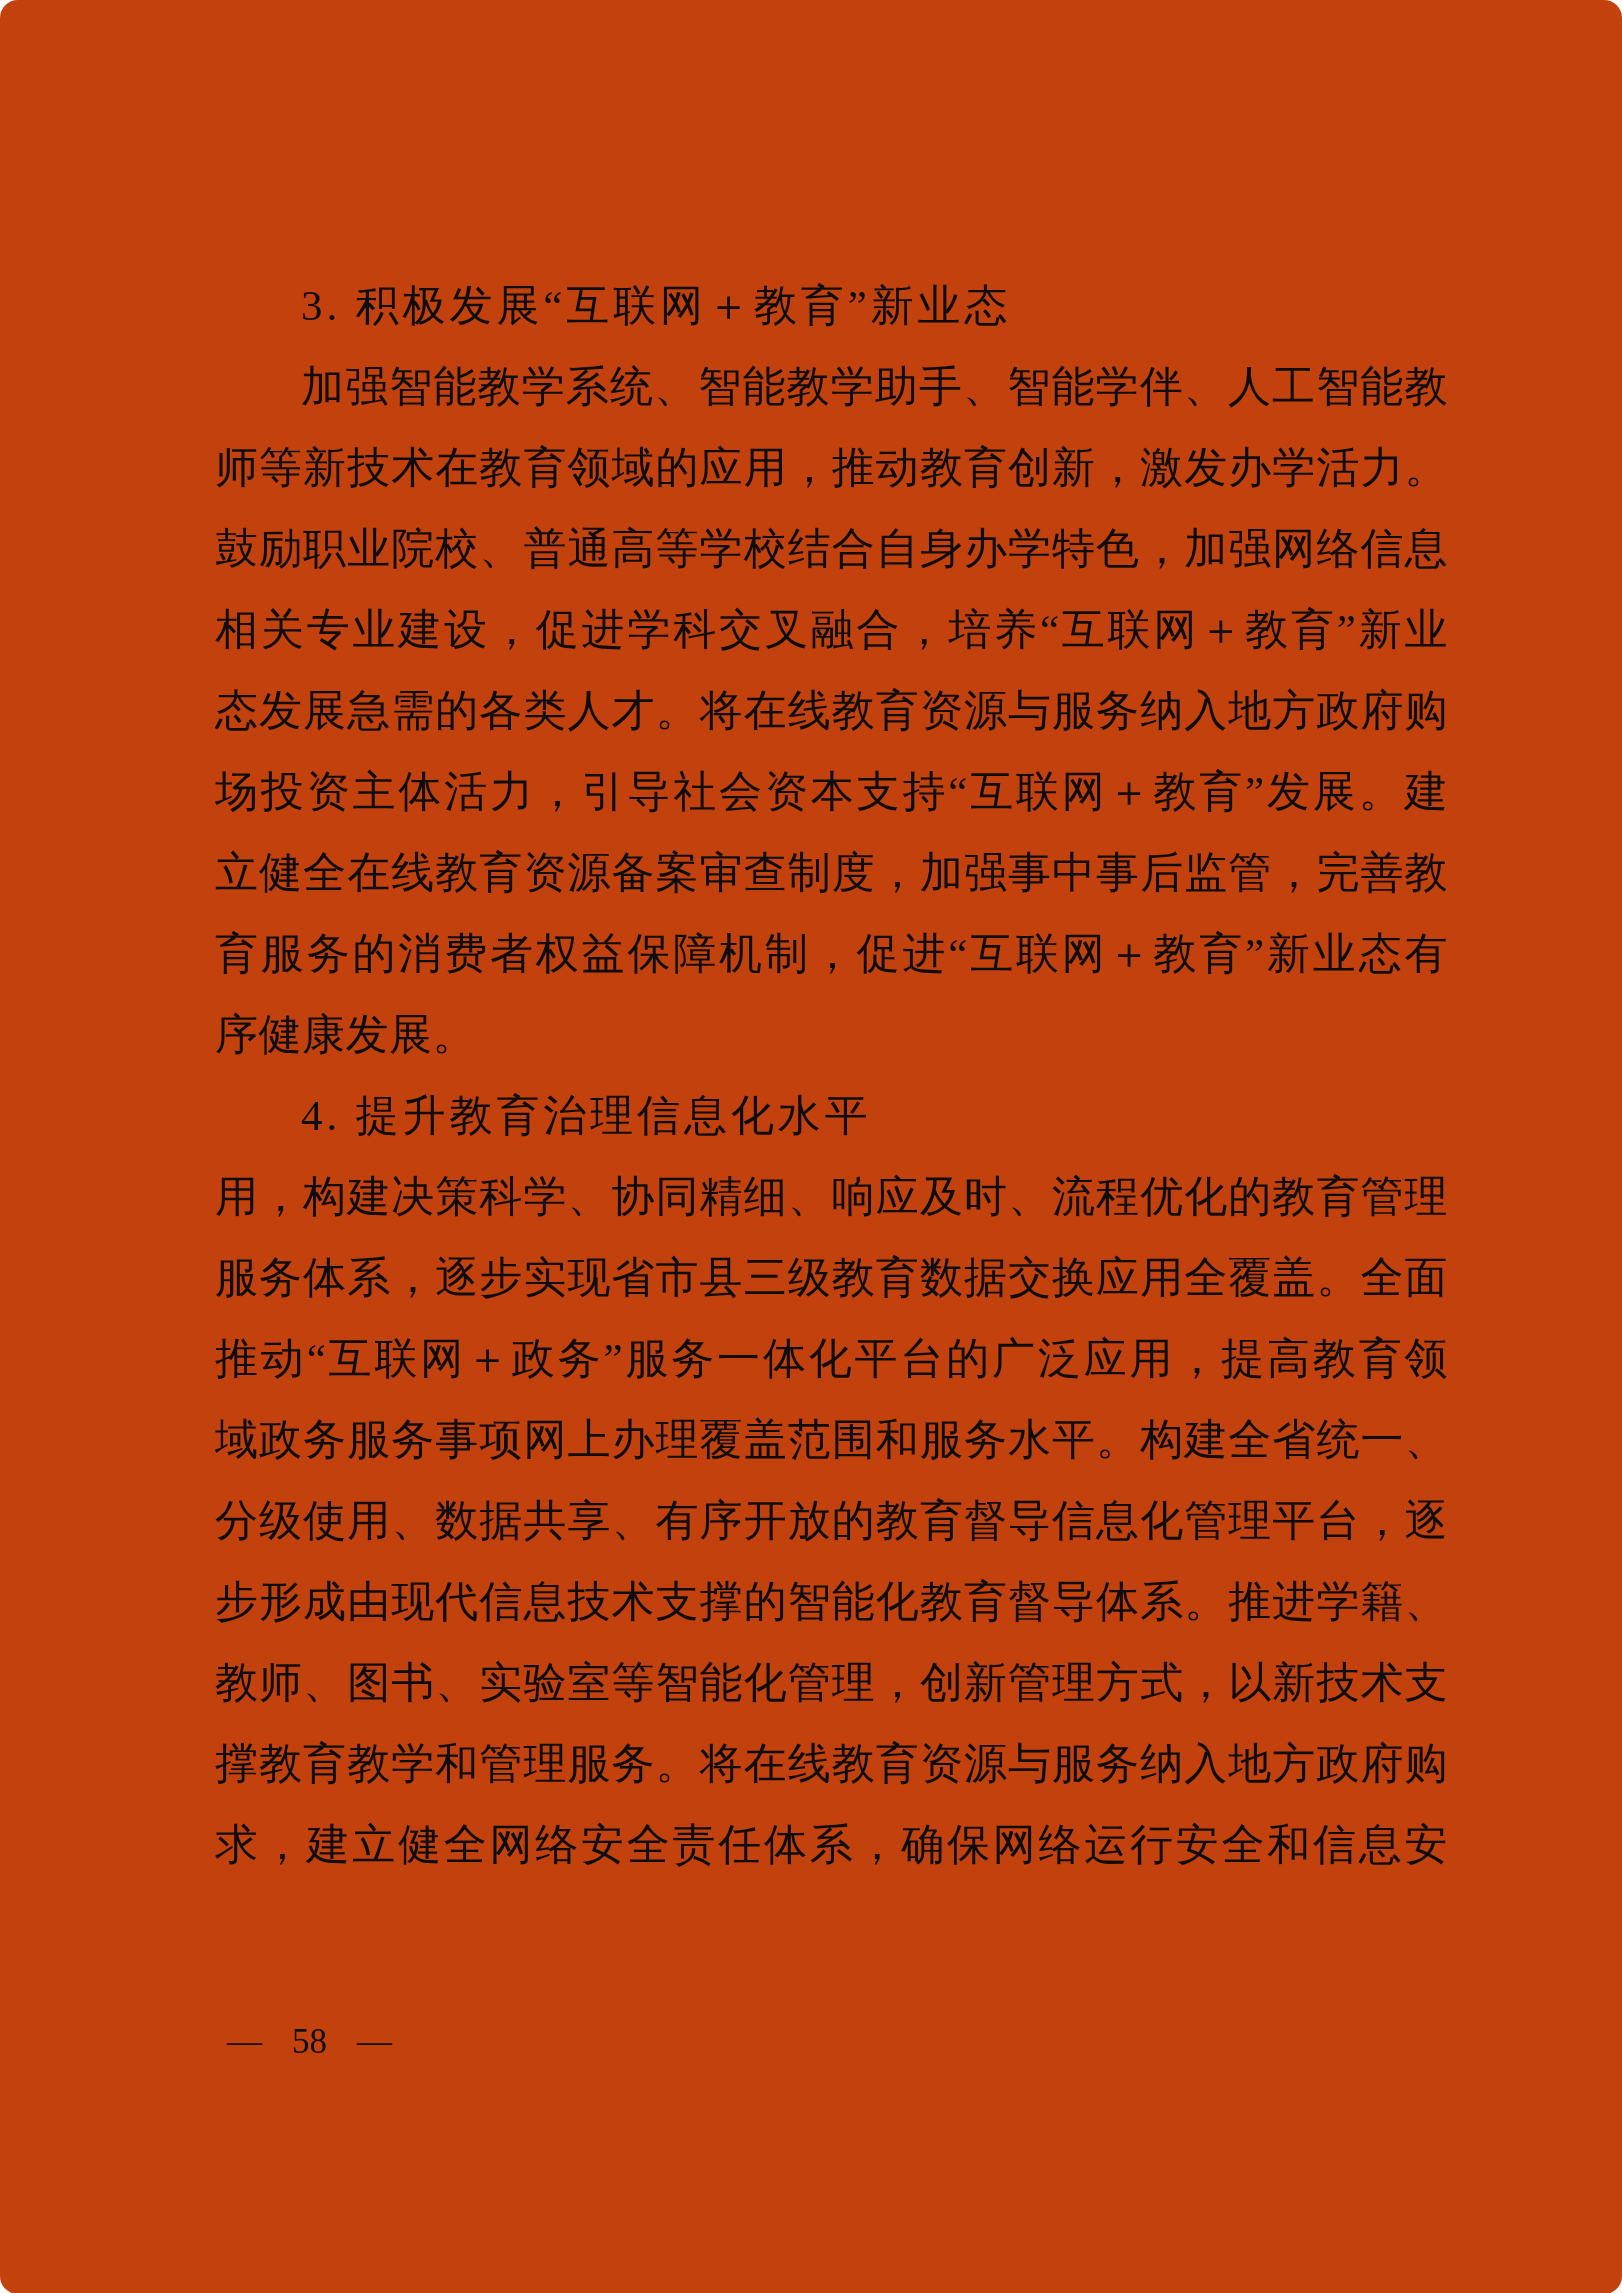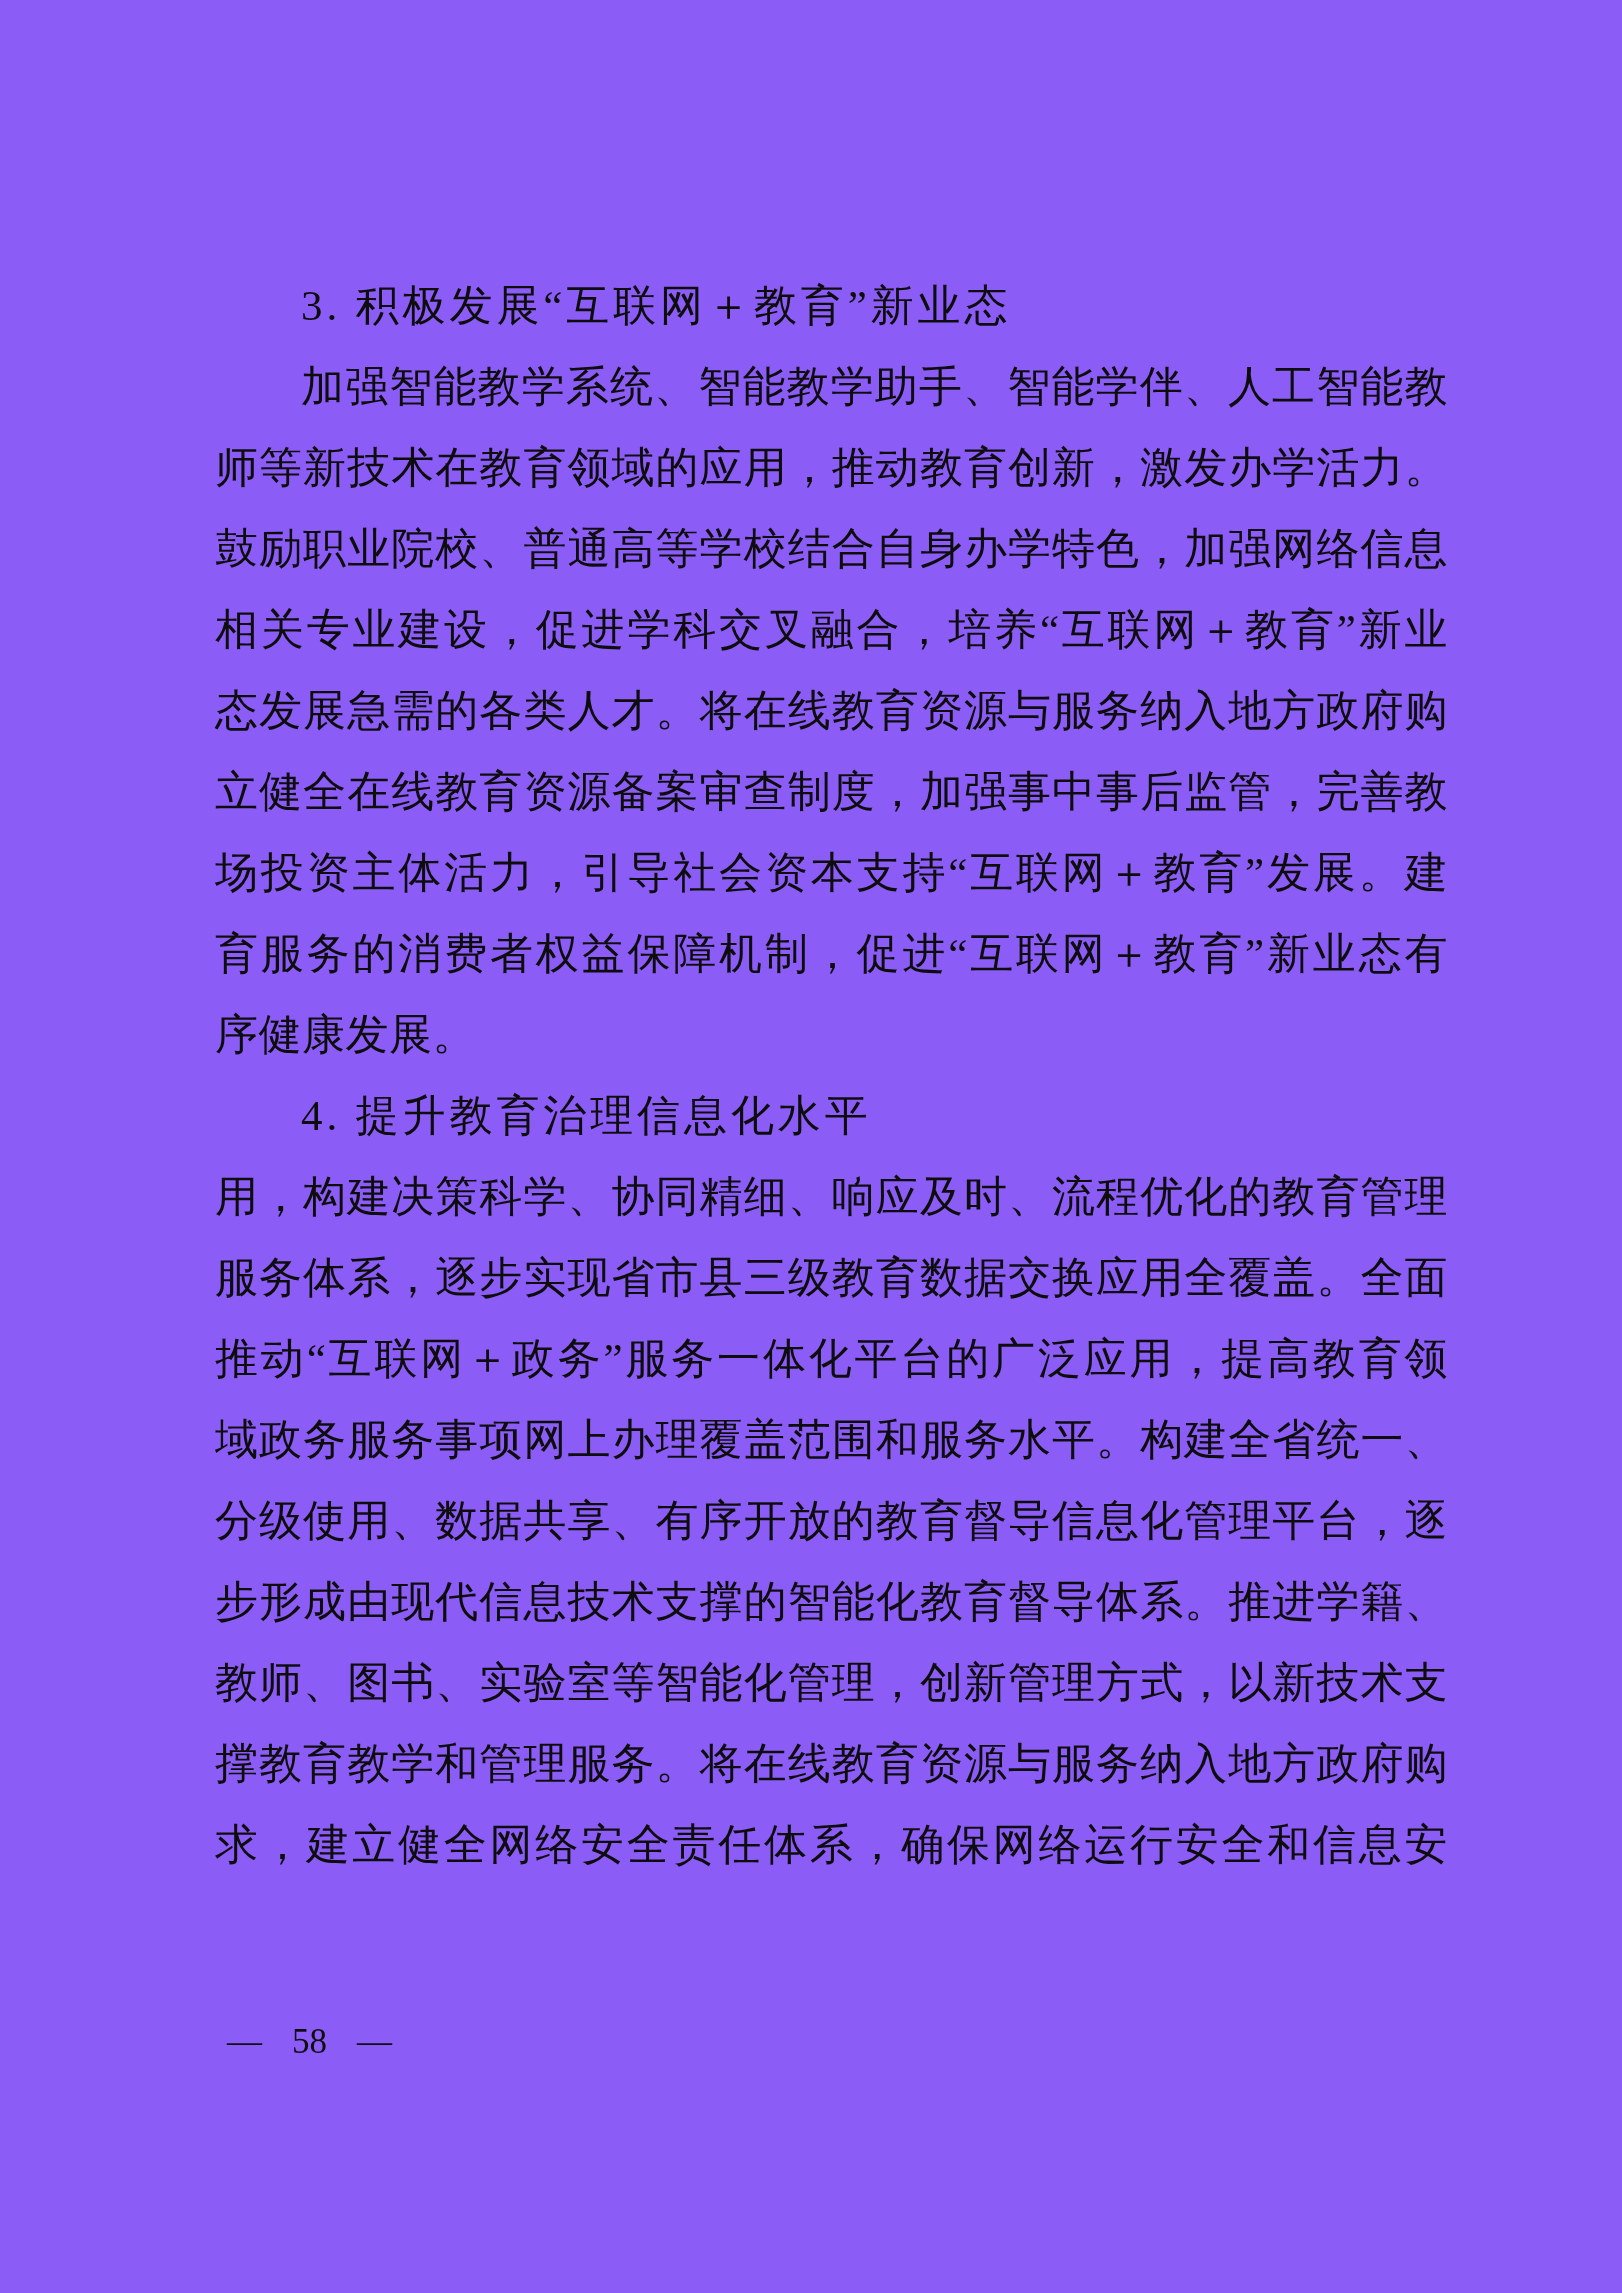"3. 积极发展“互联网＋教育”新业态" .doc-page { background: #8b5cf6 -> #c2410c; border-radius: none -> 18px }
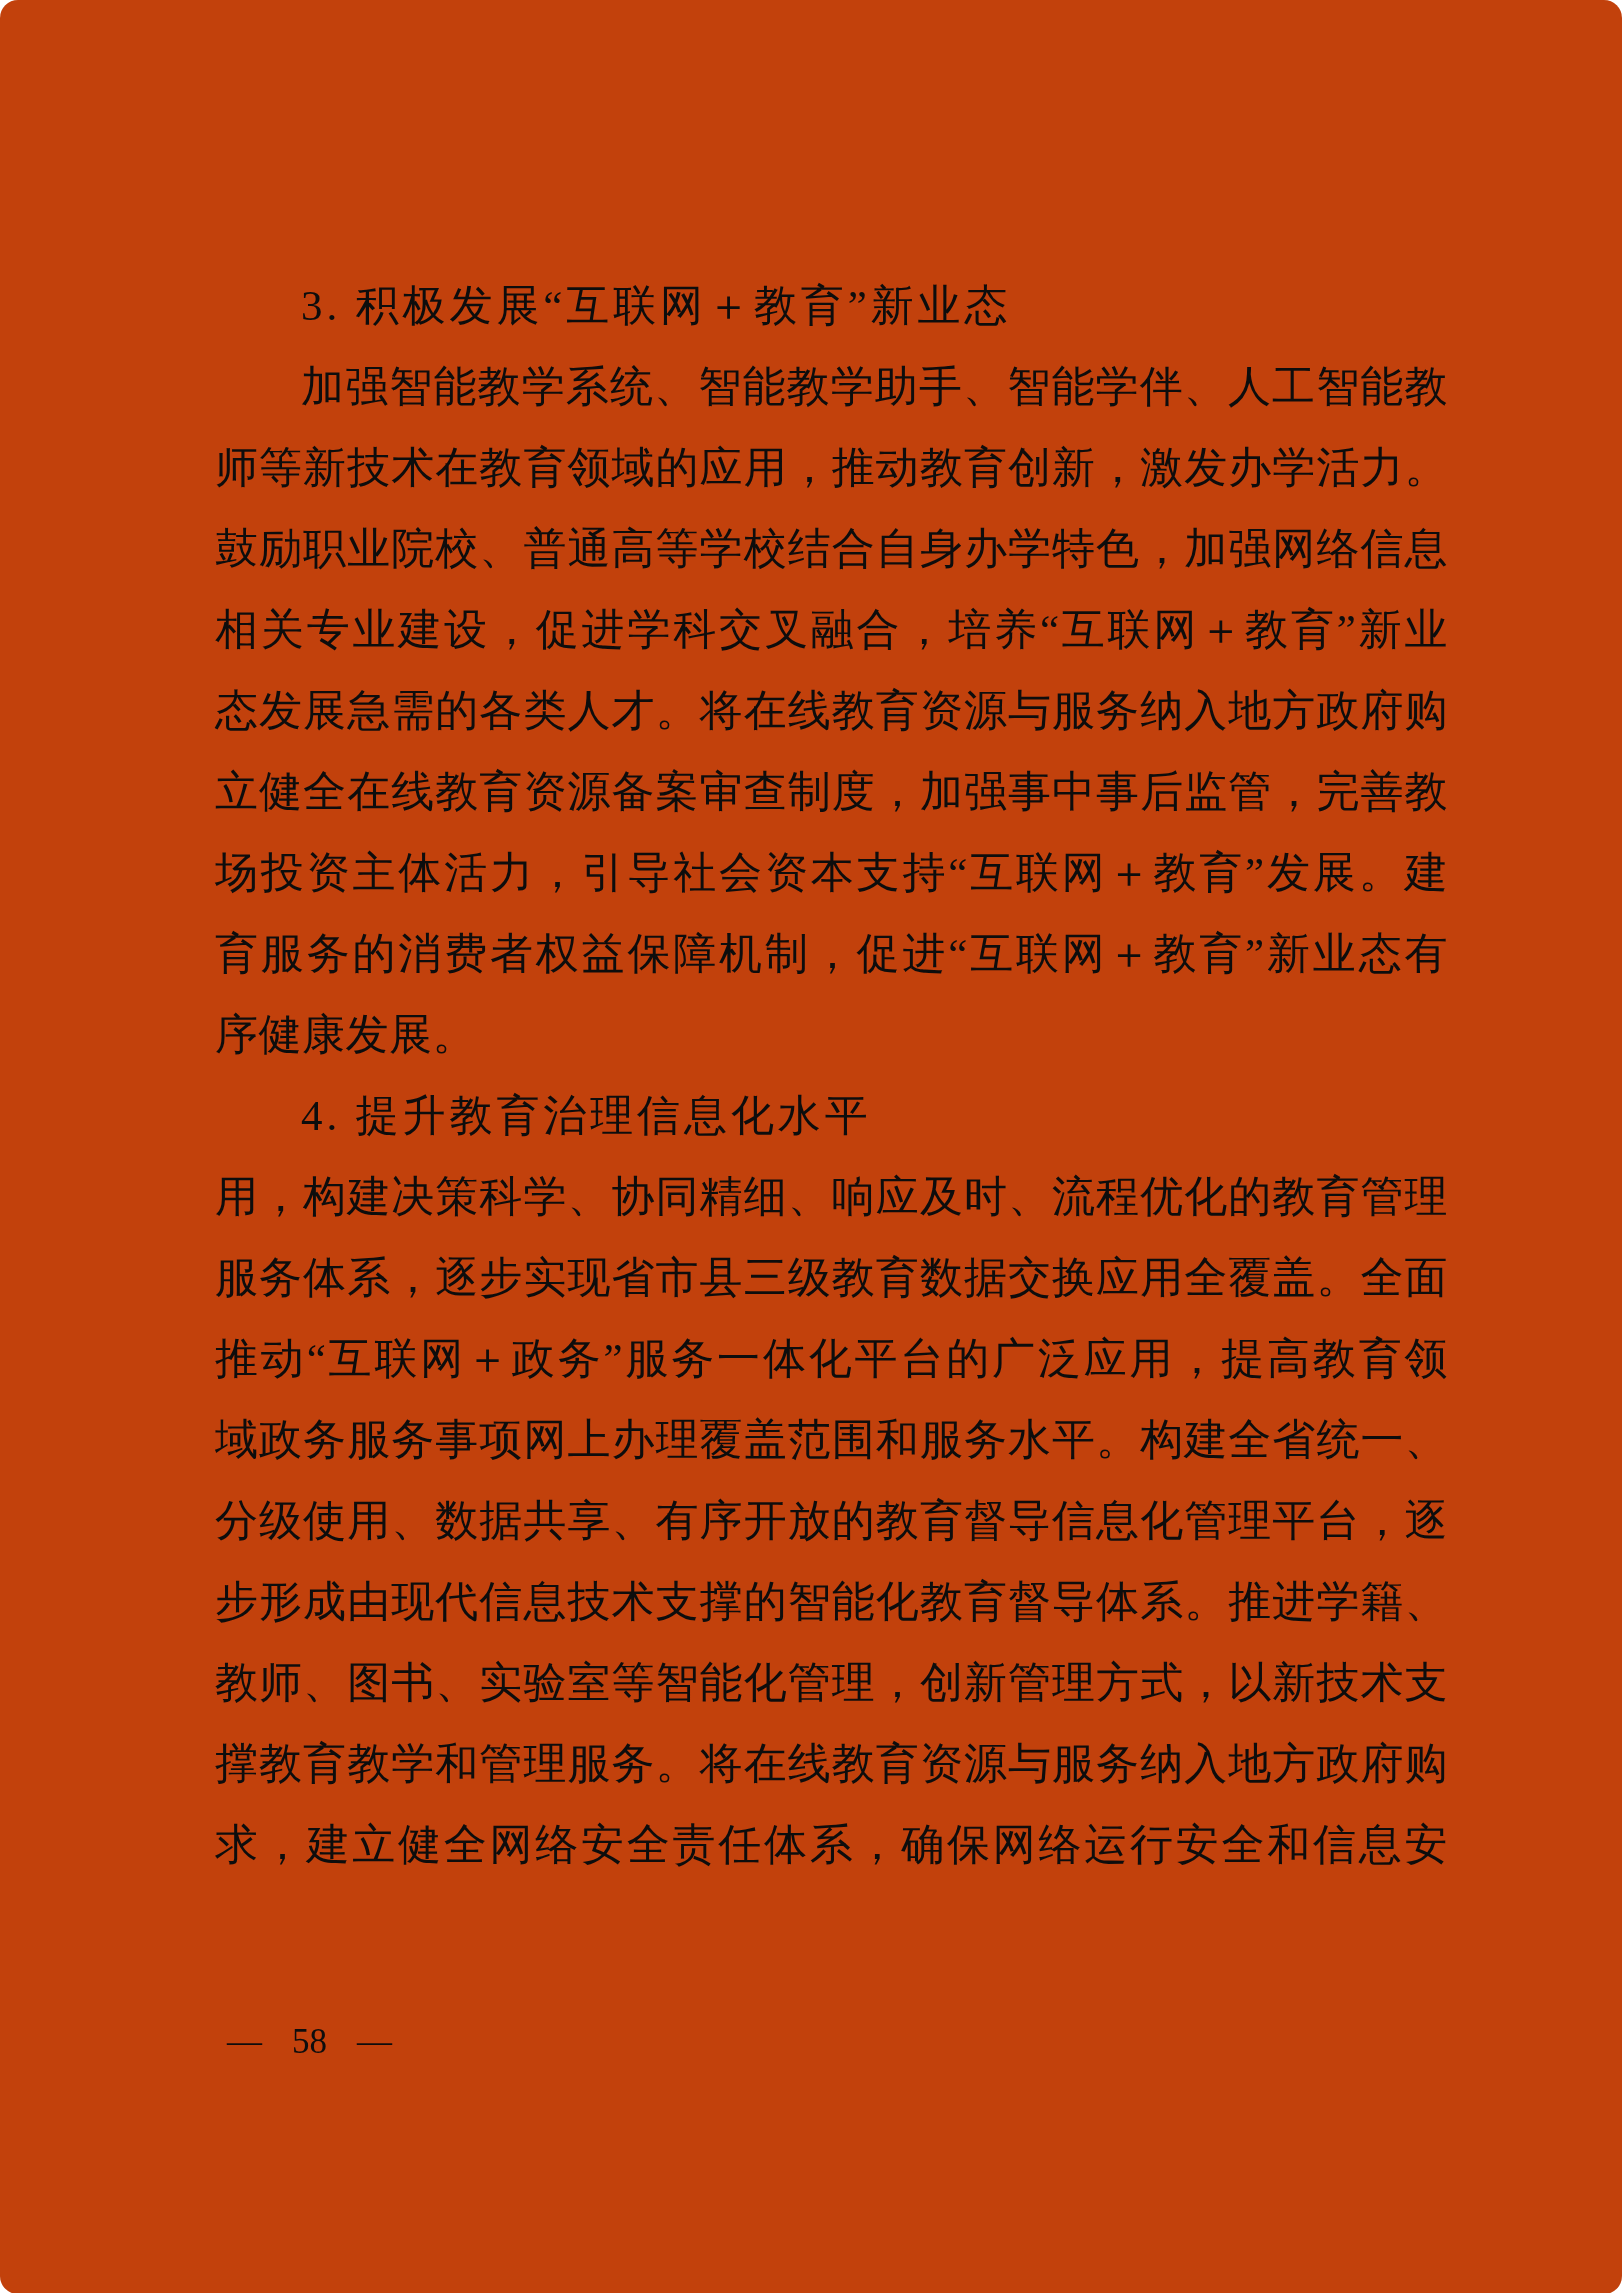"立健全在线教育资源备案审查制度，加强事中事后监管，完善教" div.line { order: before "场投资主体活力，引导社会资本支持“互联网＋教育”发展。建" -> after "场投资主体活力，引导社会资本支持“互联网＋教育”发展。建" }
